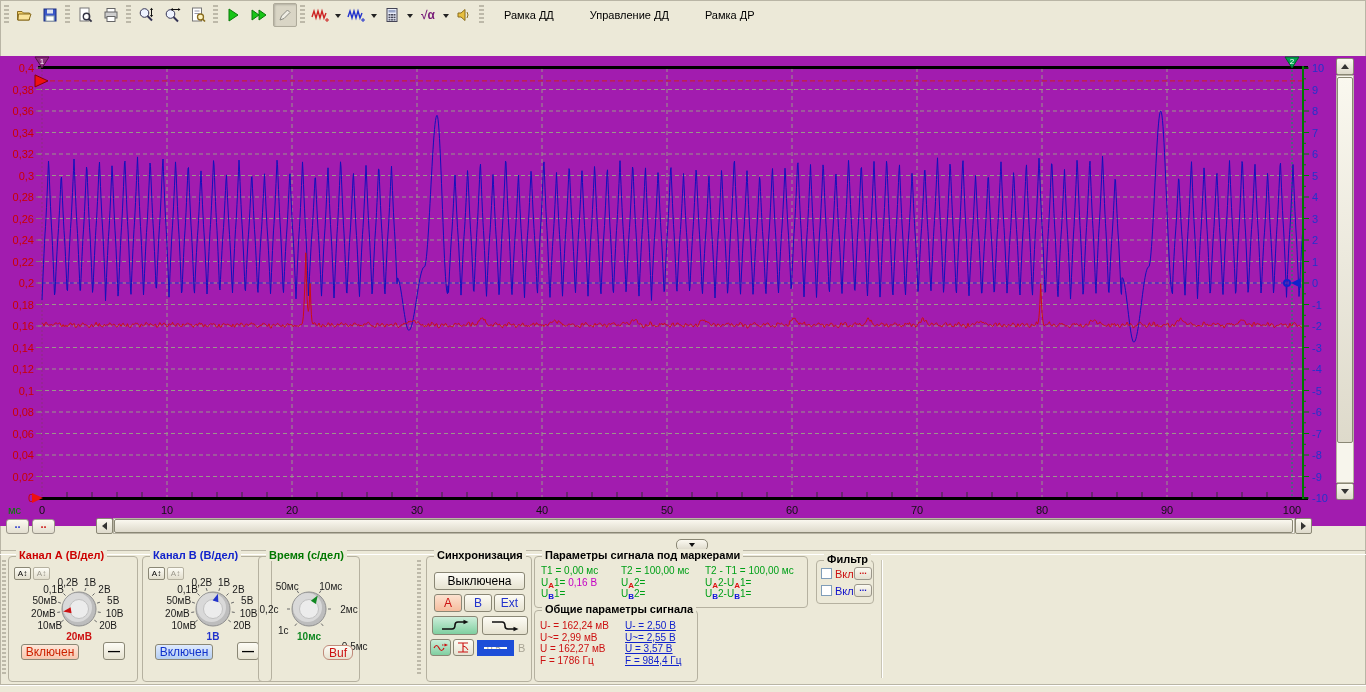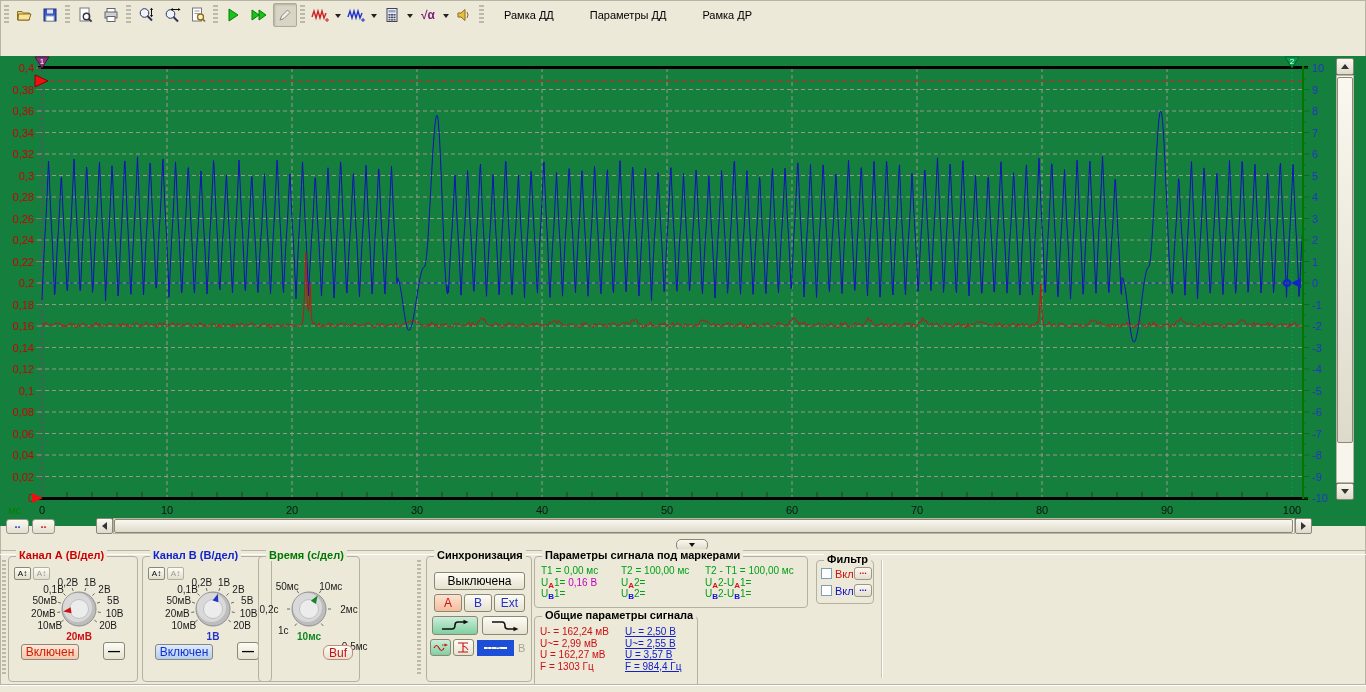"Параметры ДД" span.menuitem { text: Параметры -> Управление }
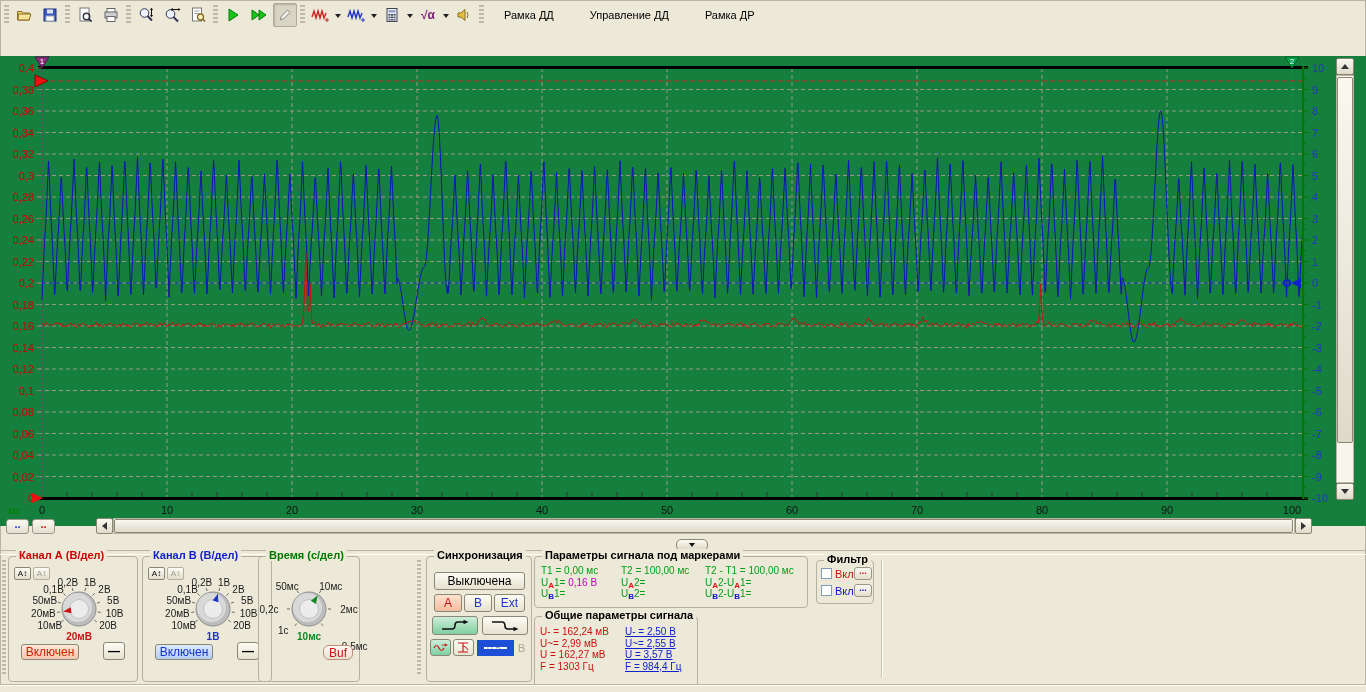"0,4" .scope { background: #15803d -> #a21caf }
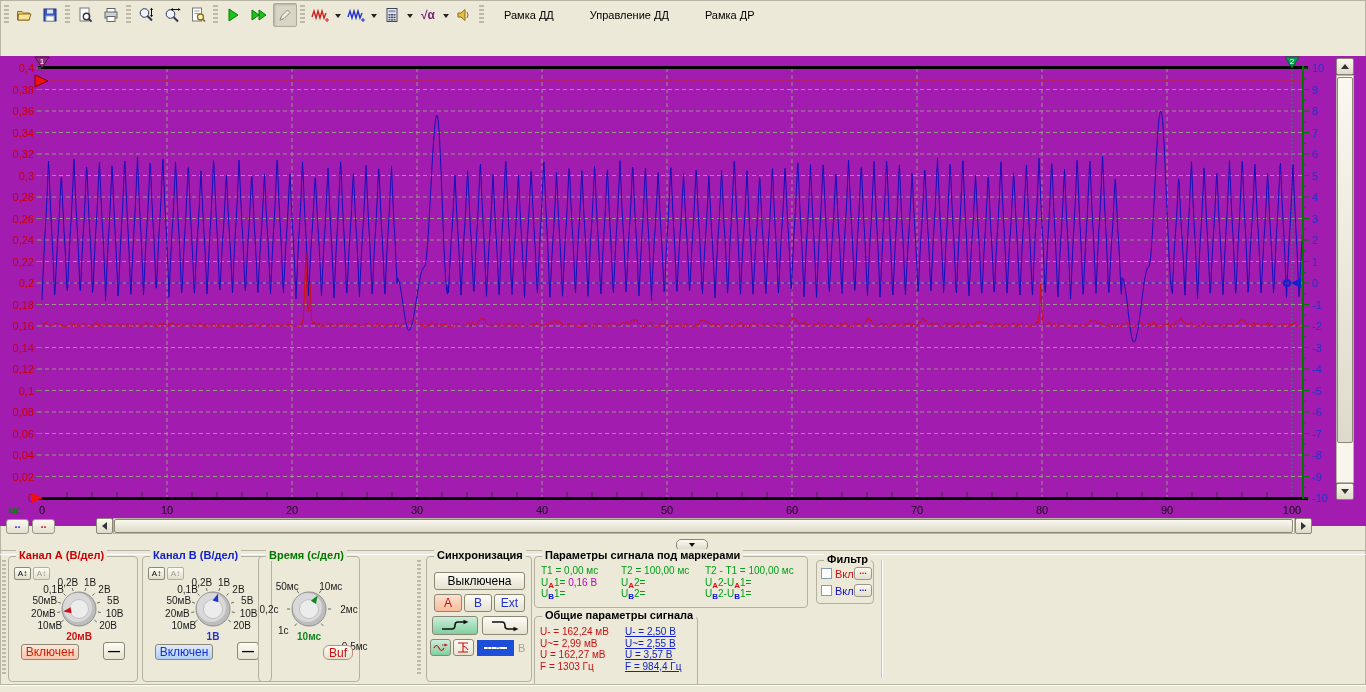"Общие параметры сигнала" div.gb { margin-top: 6px -> none }
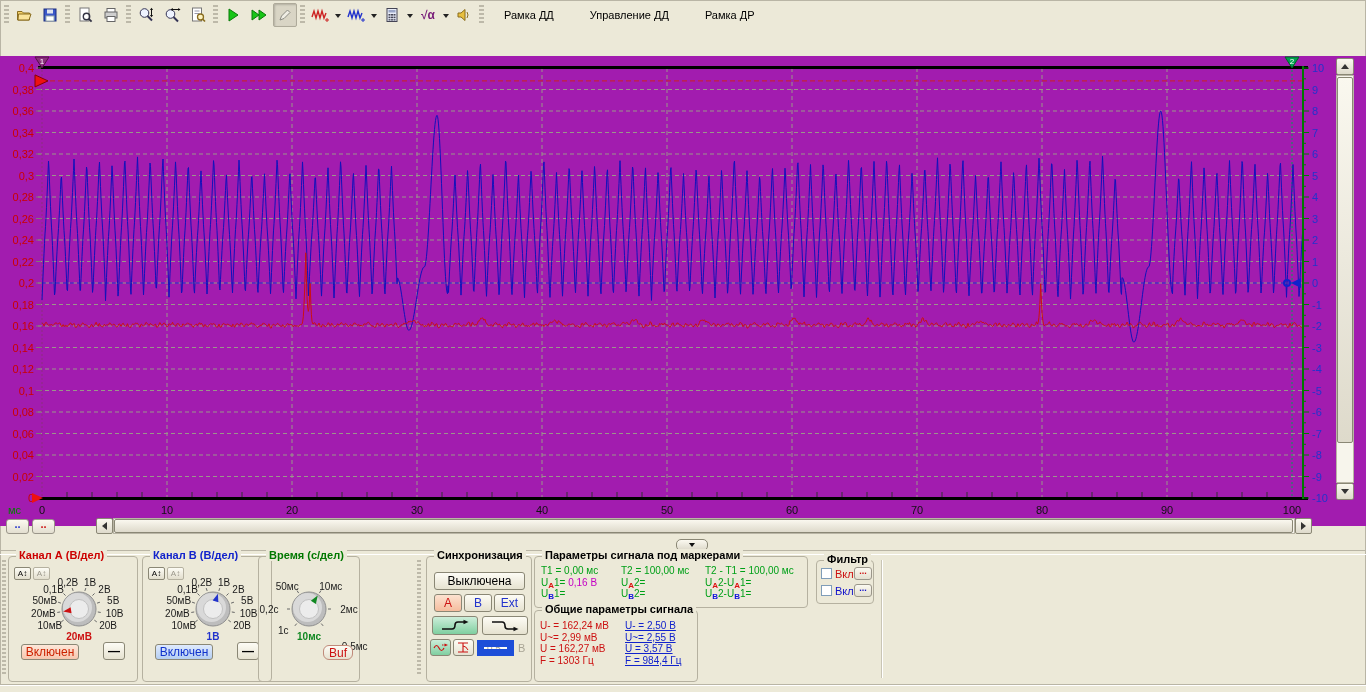"F = 1303 Гц" div.cp-line { text: 1303 -> 1786 }
